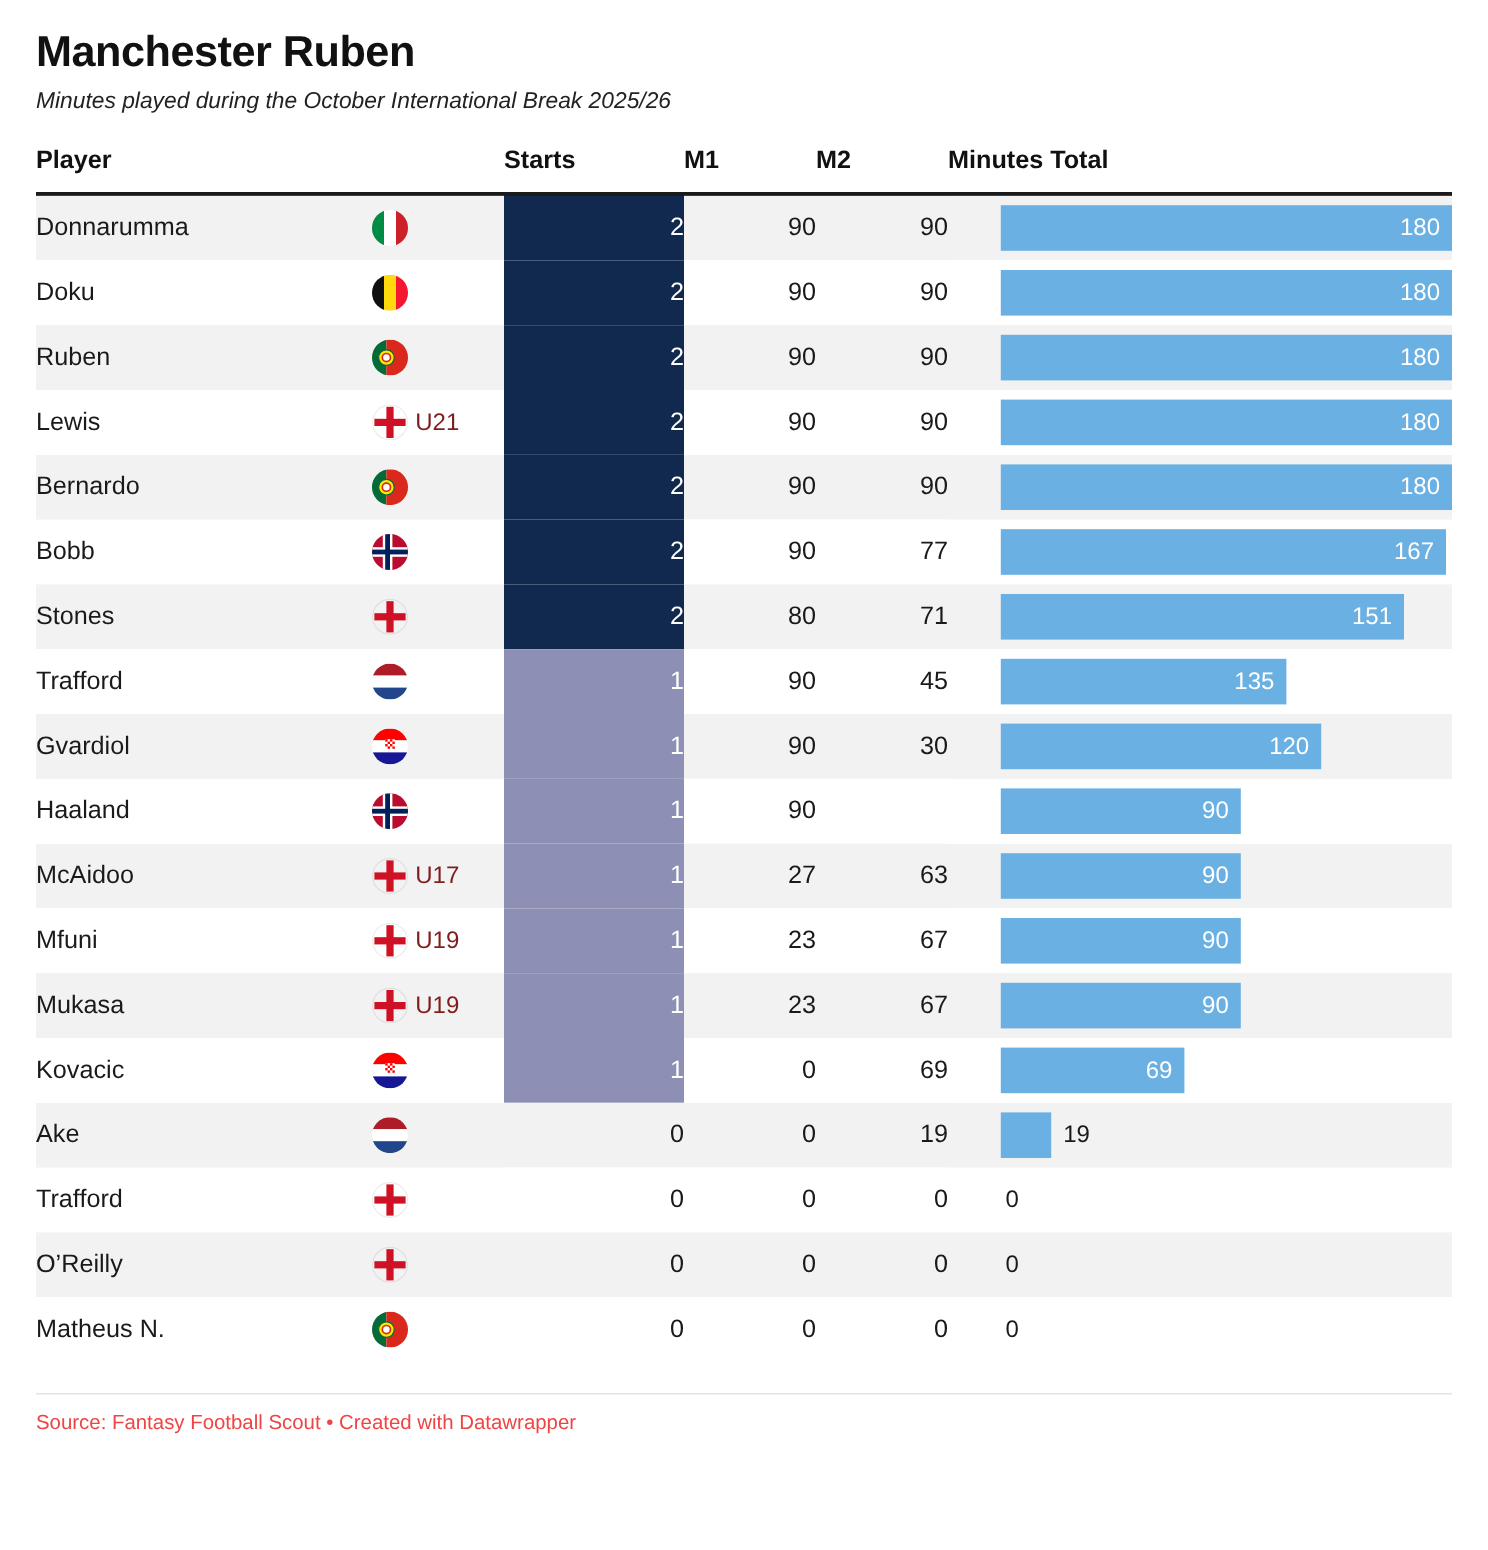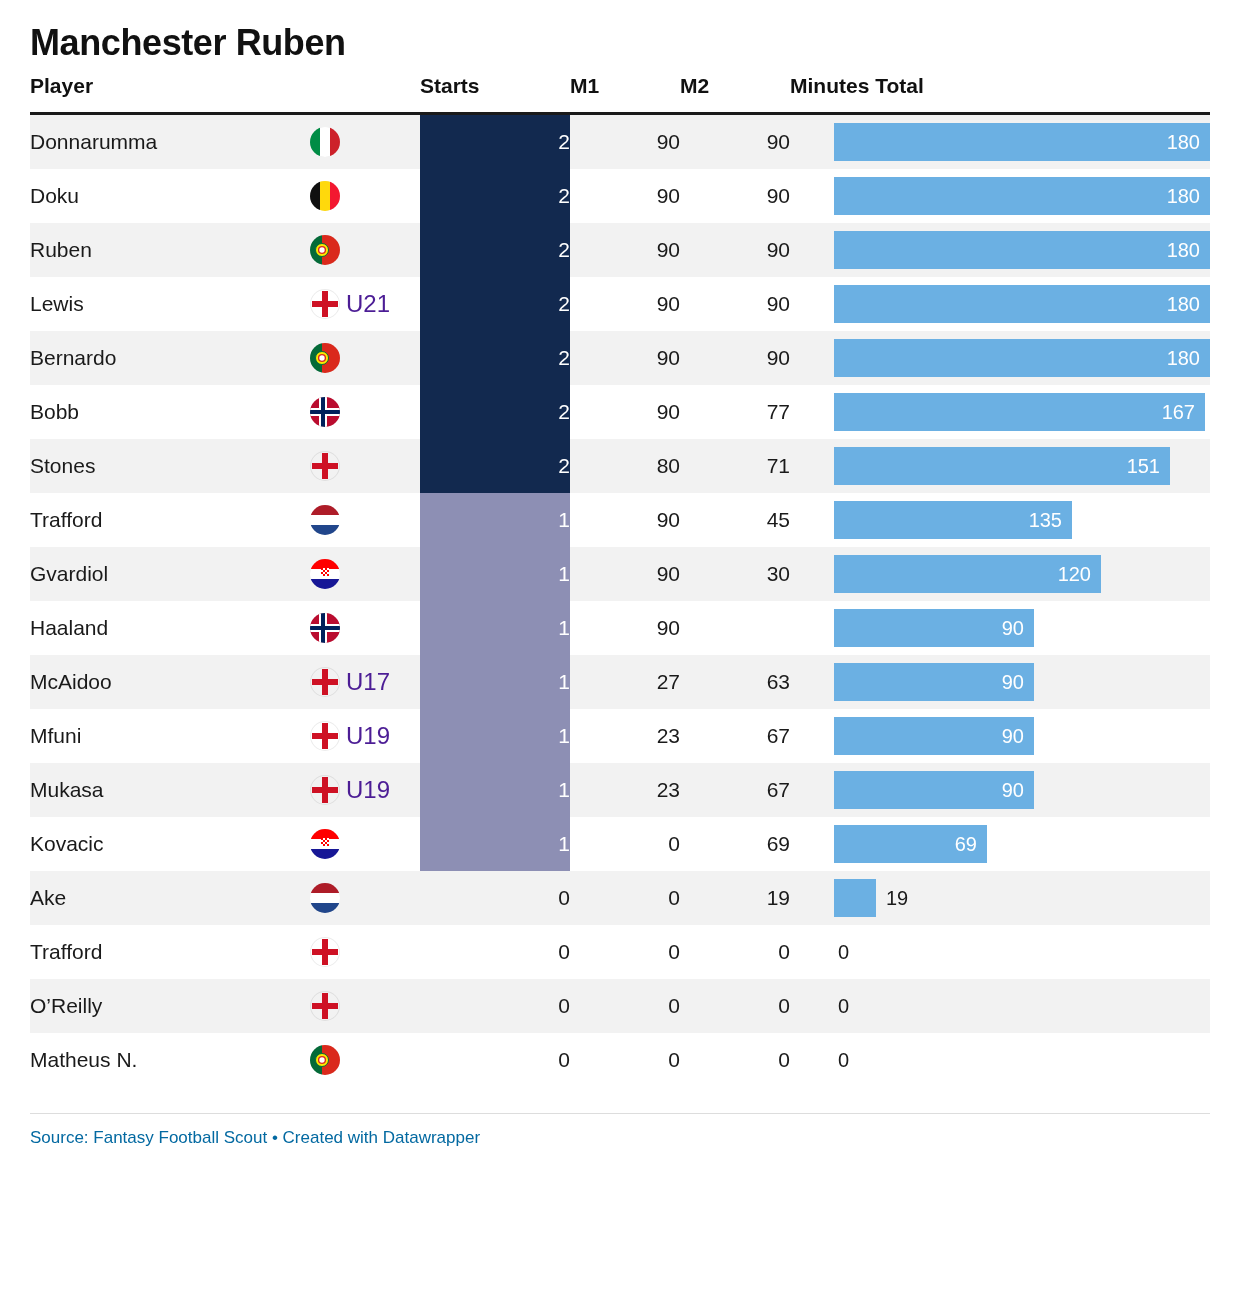"Minutes played during the October" div.subtitle { html: none -> <div>Minutes played during the October International Break 2025/26</div> }
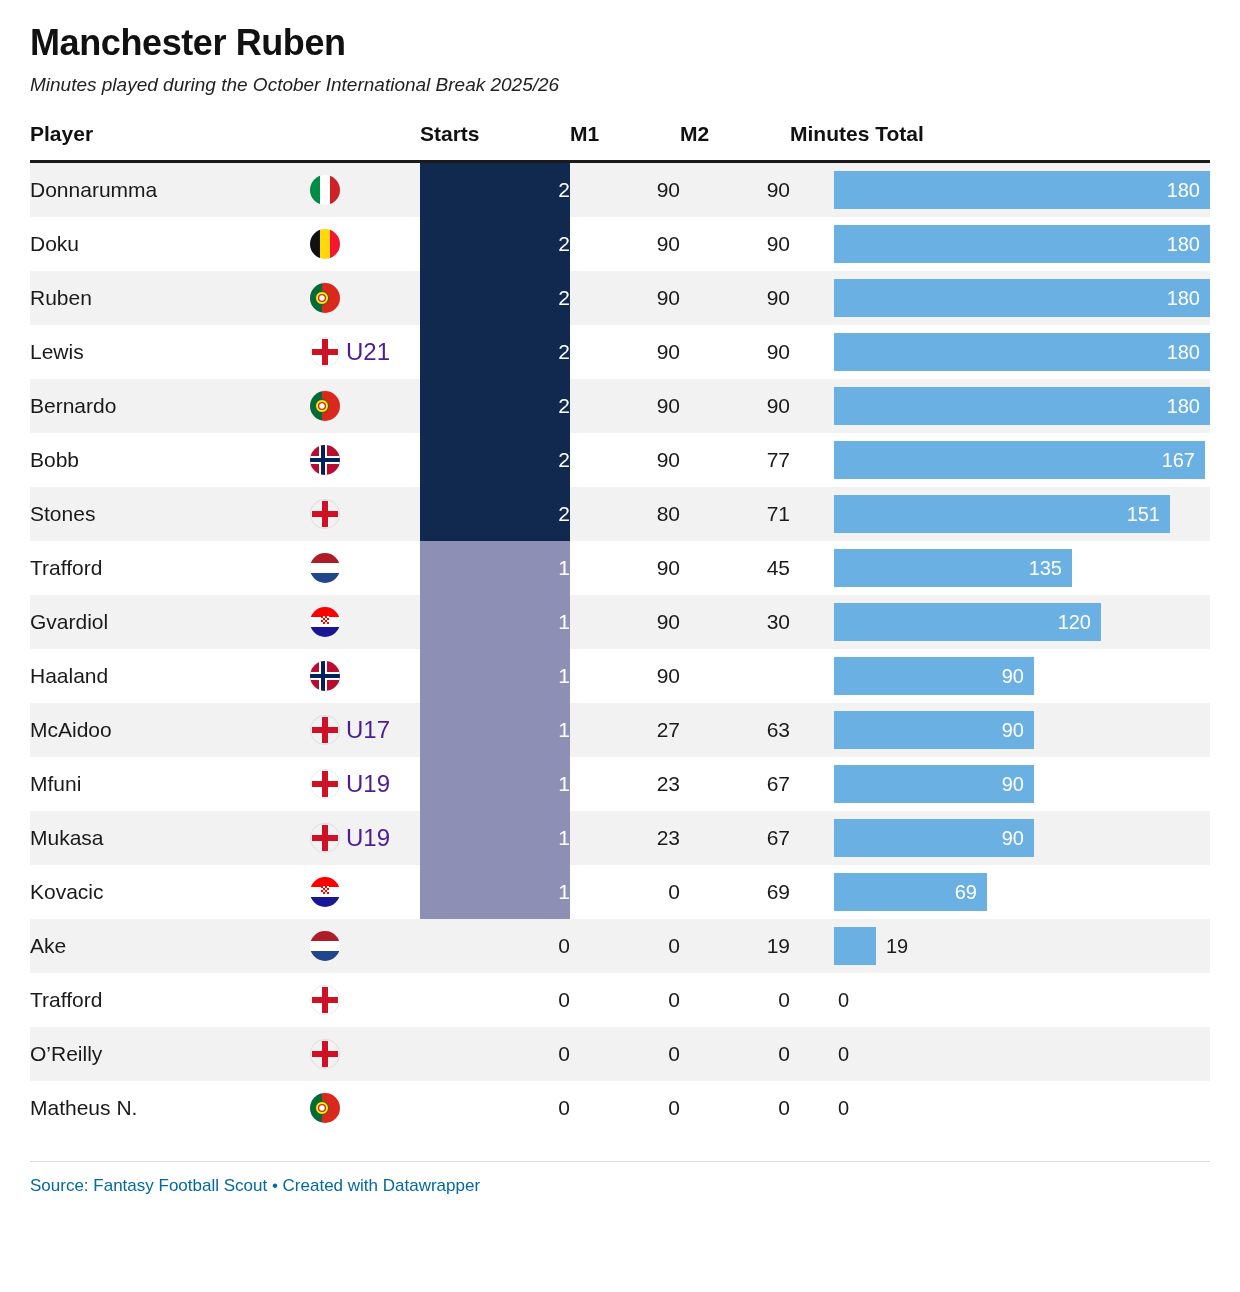"U21" .agegroup { color: #4c1d95 -> #7f1d1d; font-size: 24px -> 20px }
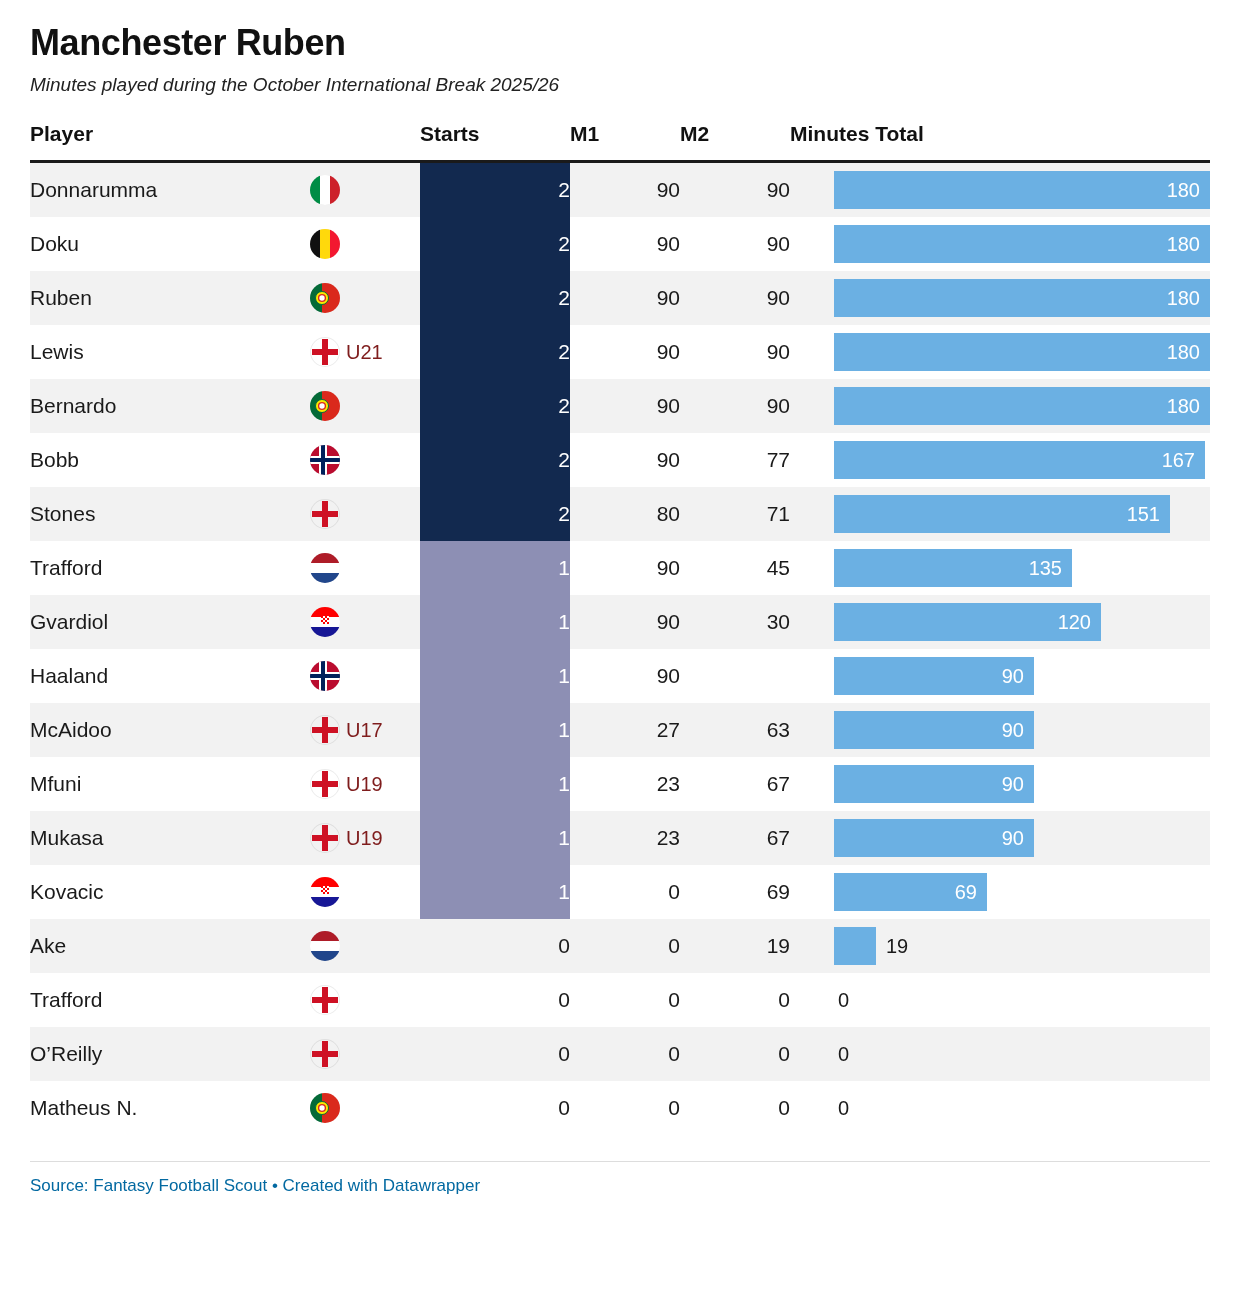"Source: Fantasy Football Scout •" .footer { color: #0369a1 -> #ef4444 }
